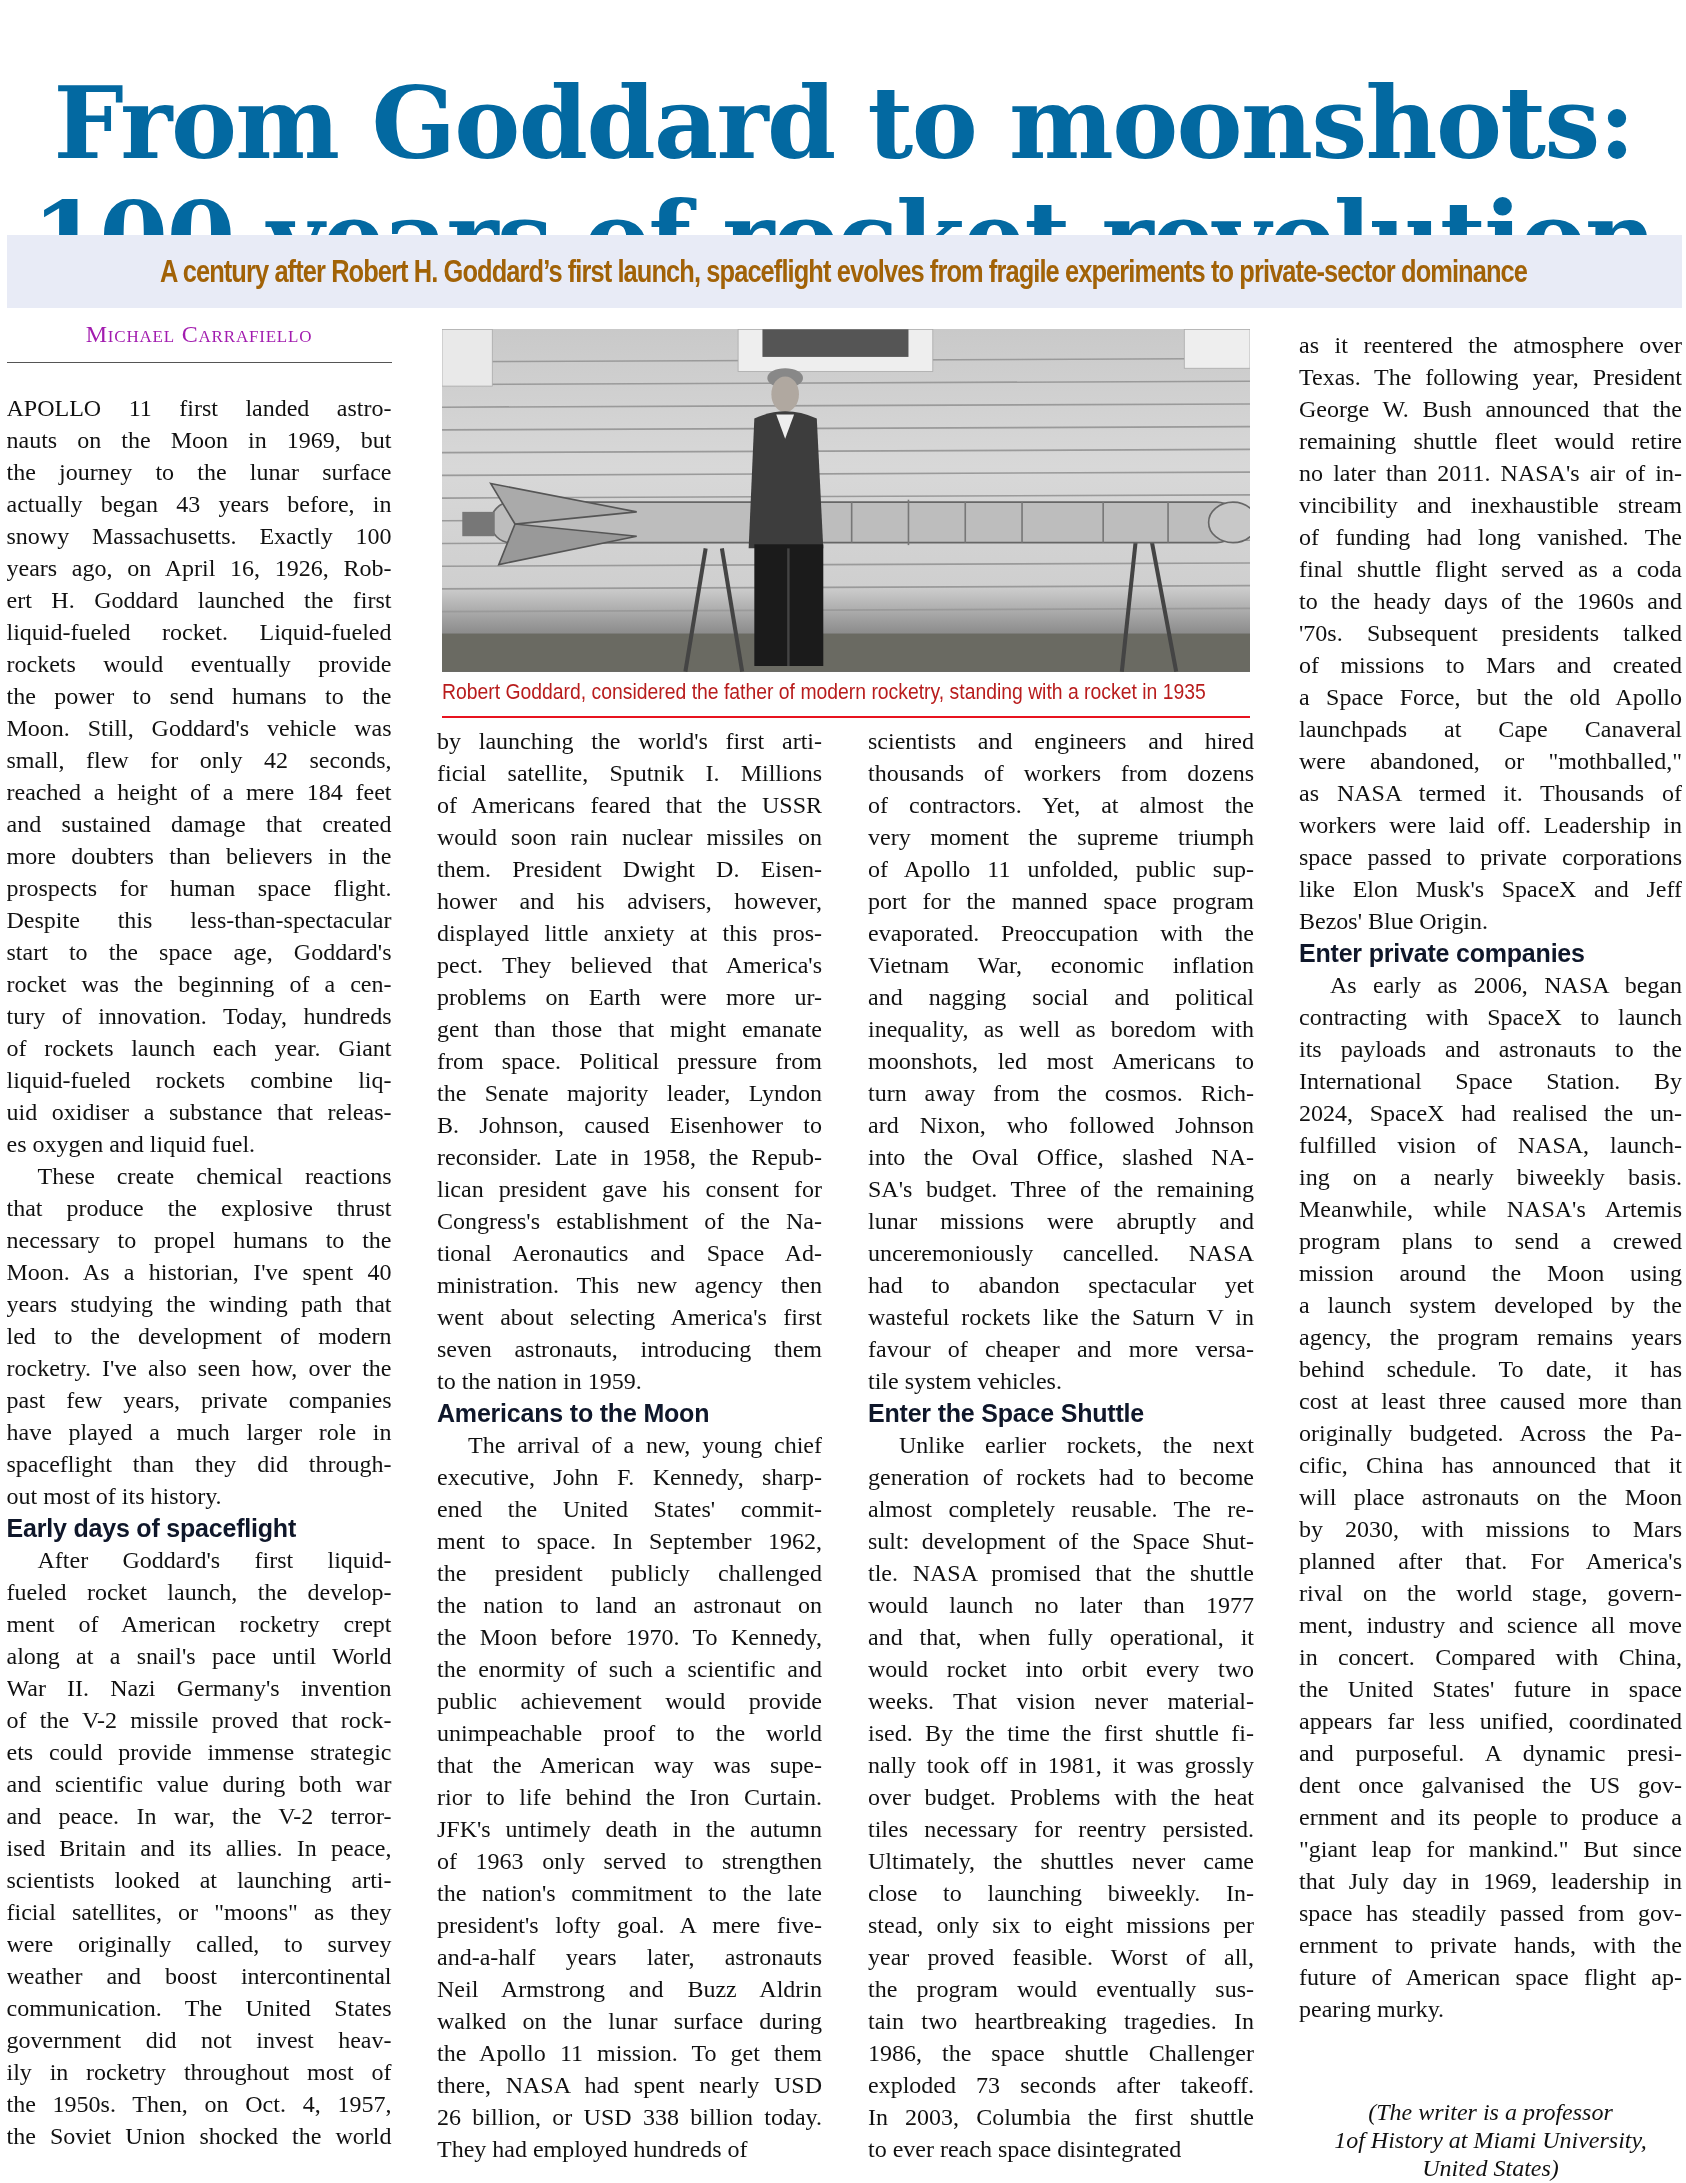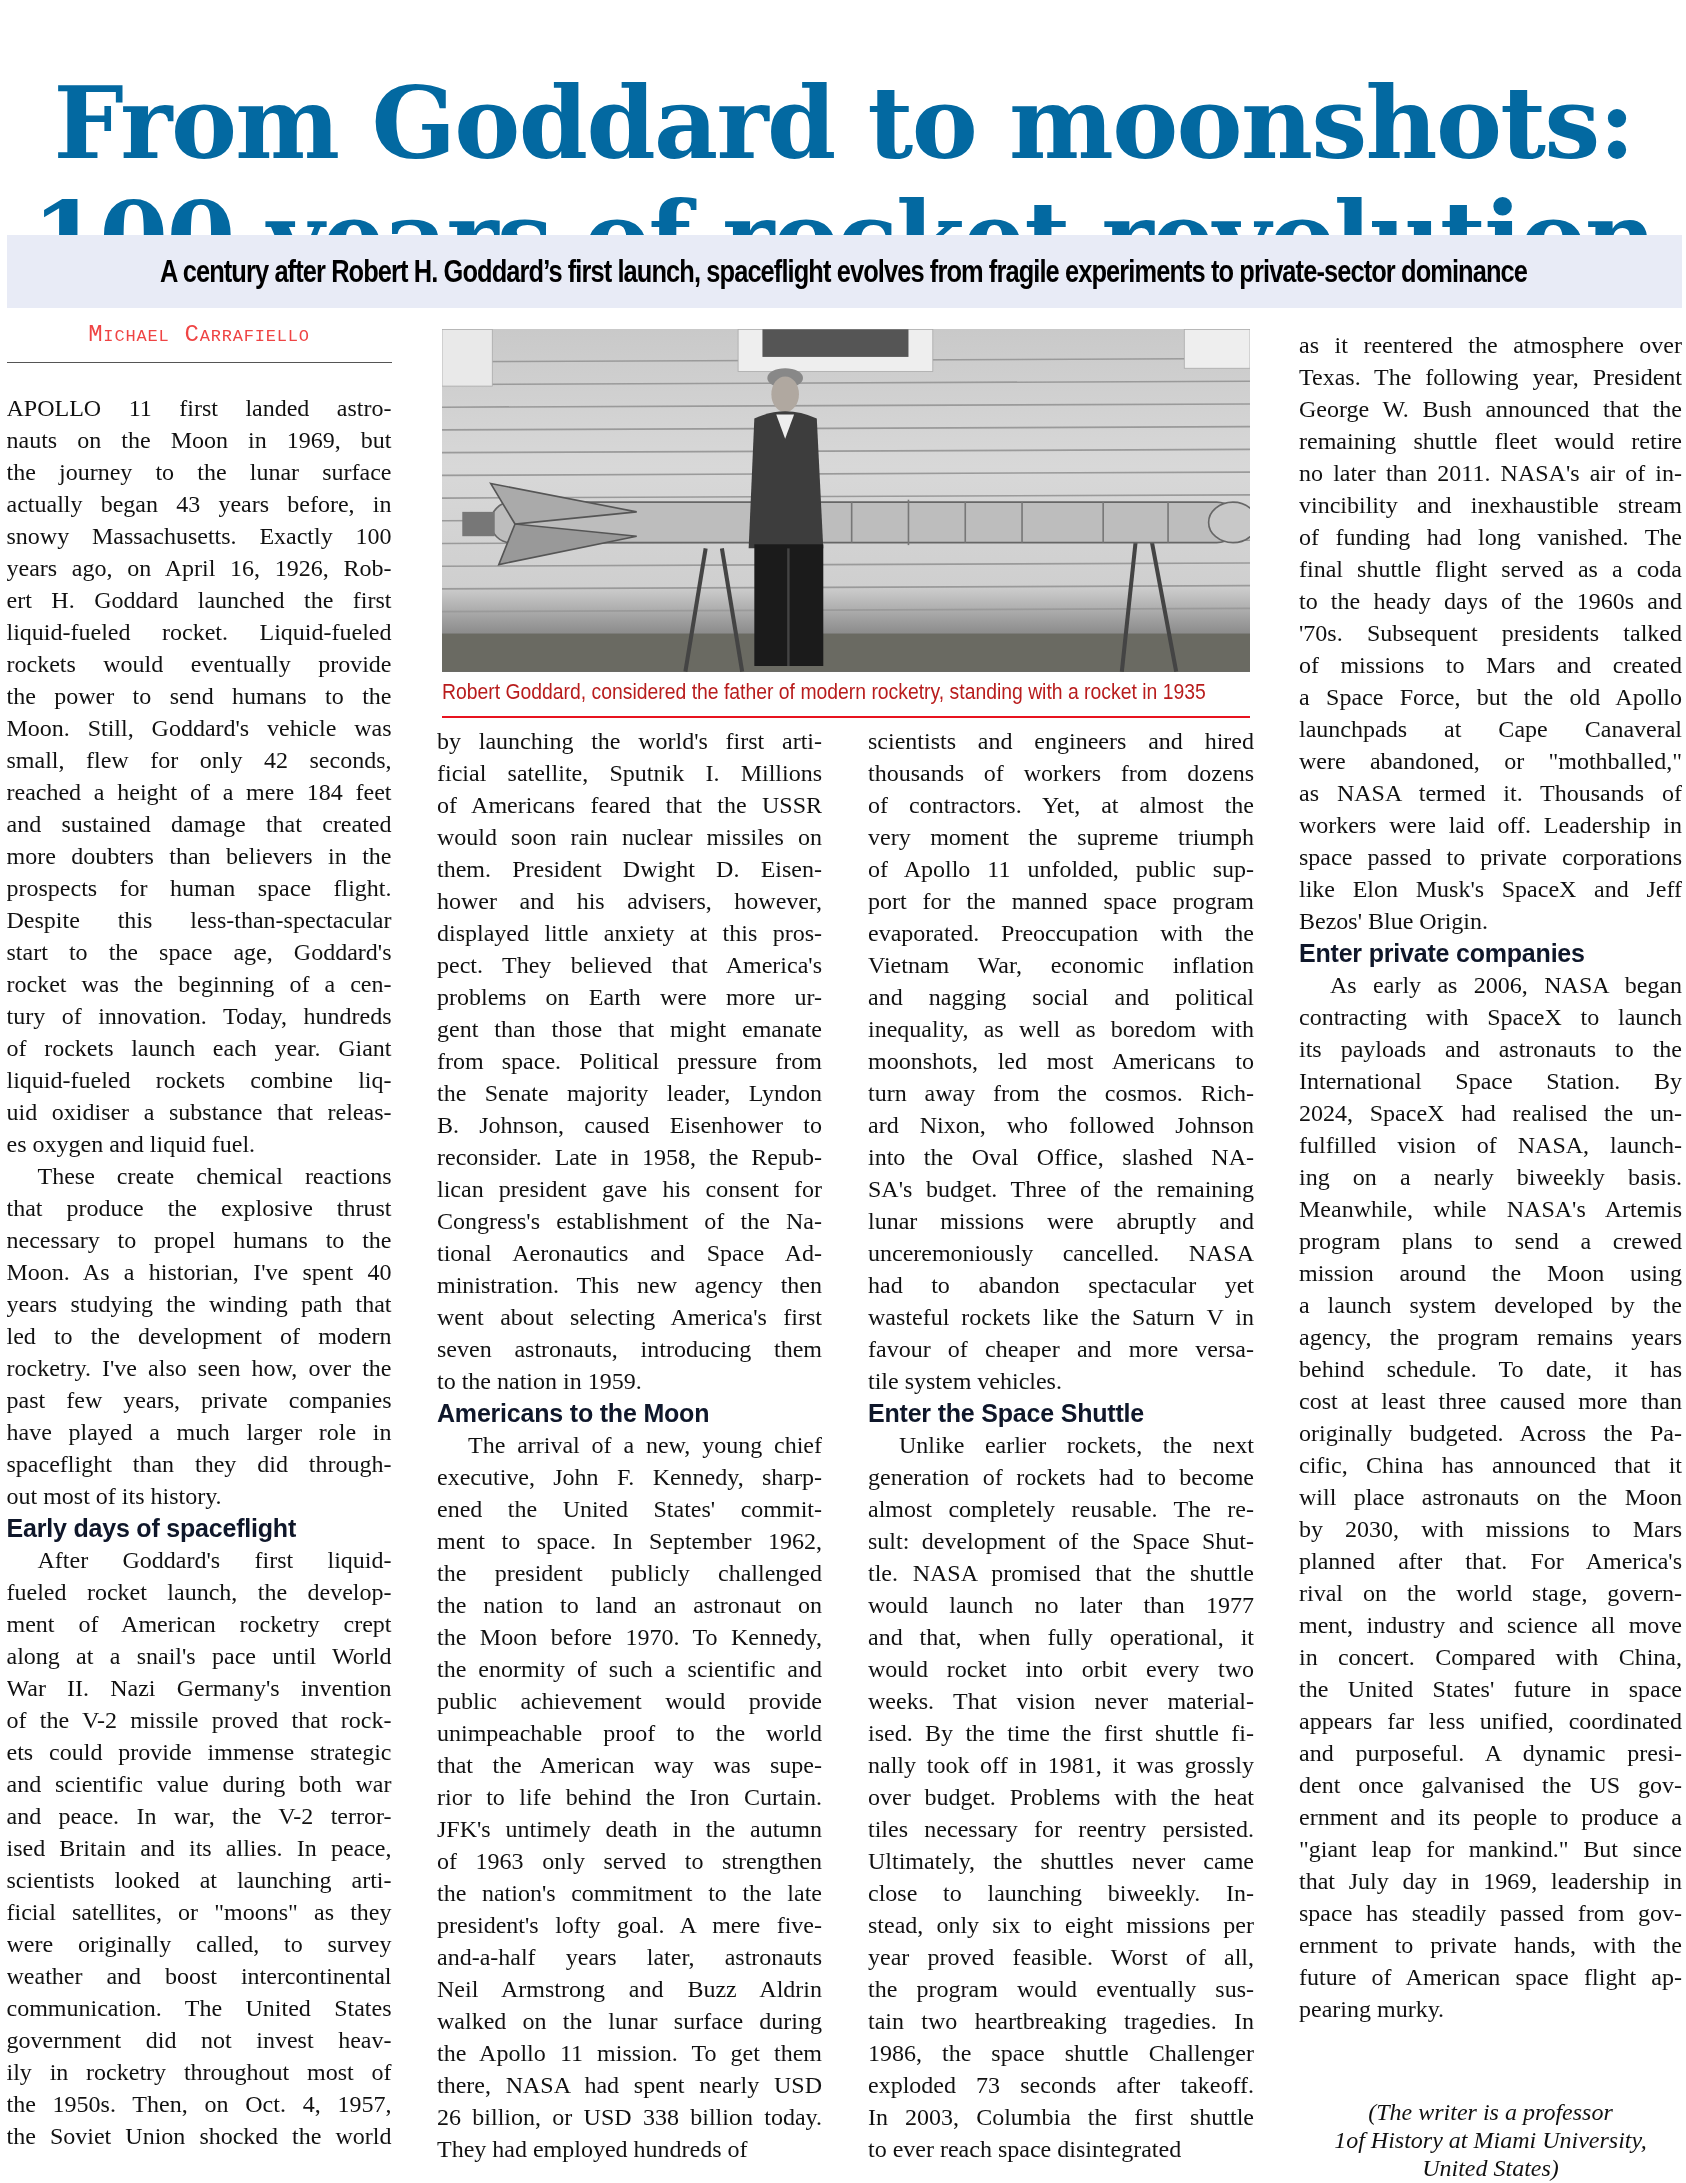"A century after Robert H." .subhead { color: #000000 -> #a16207 }
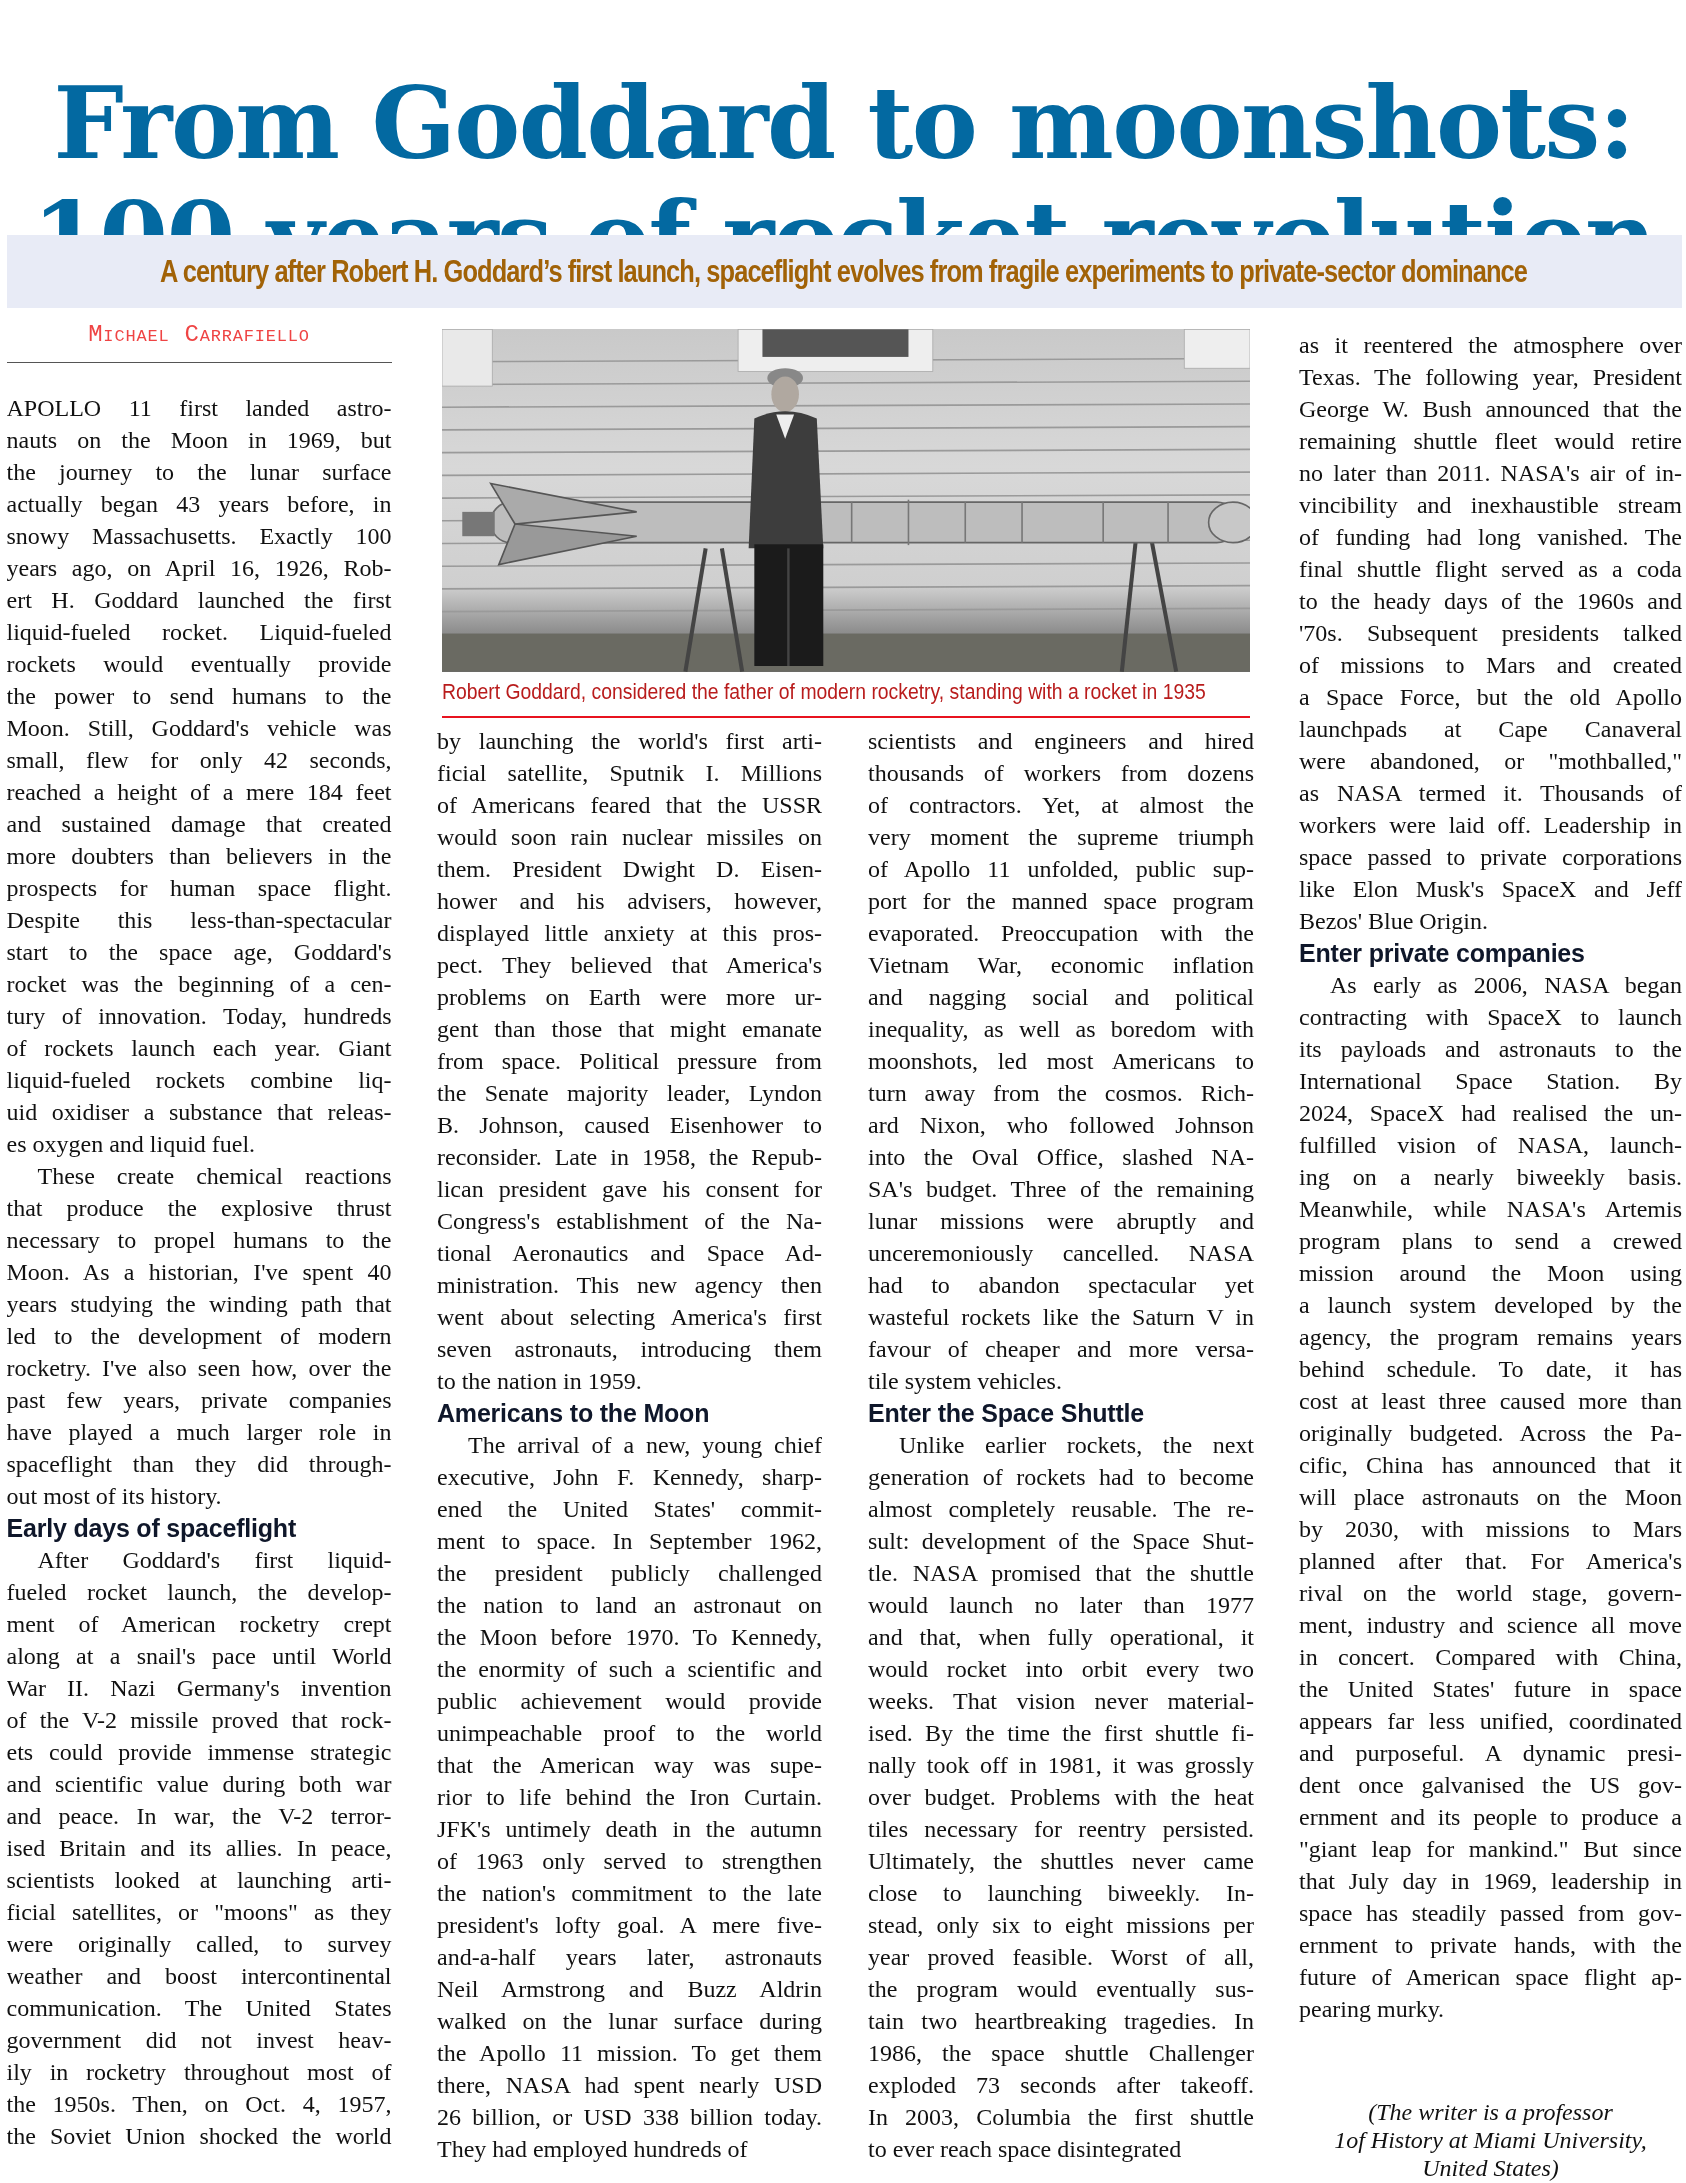"Michael Carrafiello" .byline { color: #ef4444 -> #a21caf; font-family: Liberation Mono, monospace -> Liberation Serif, serif }
